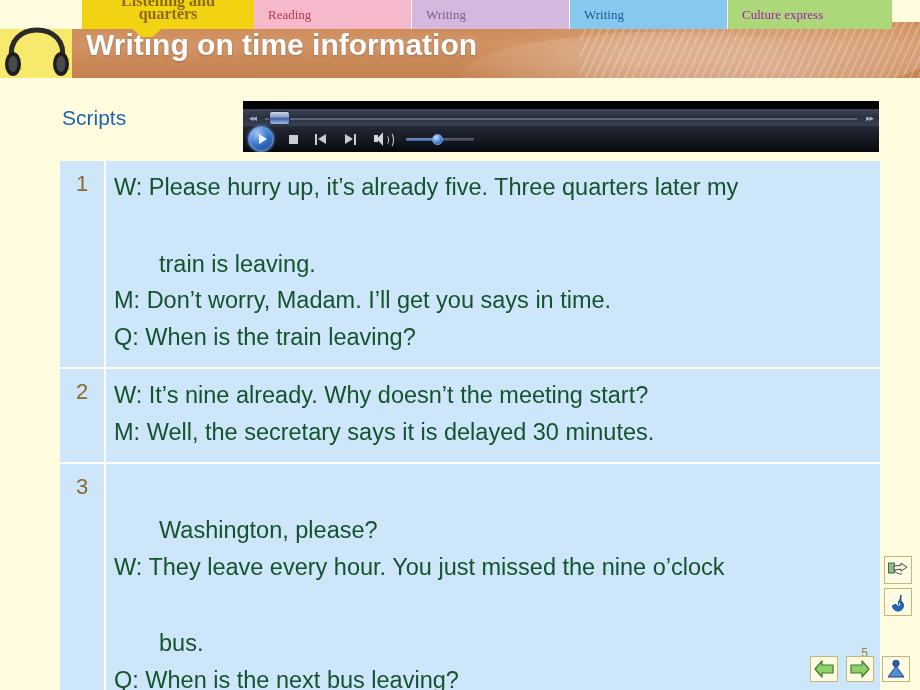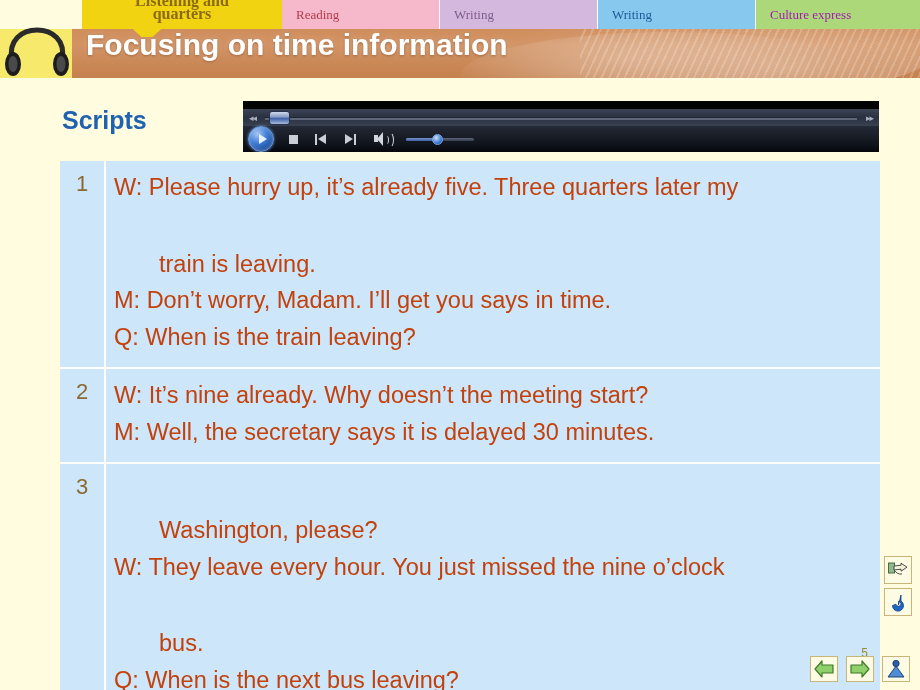"Listening and" .tab-active { width: 200px -> 172px }
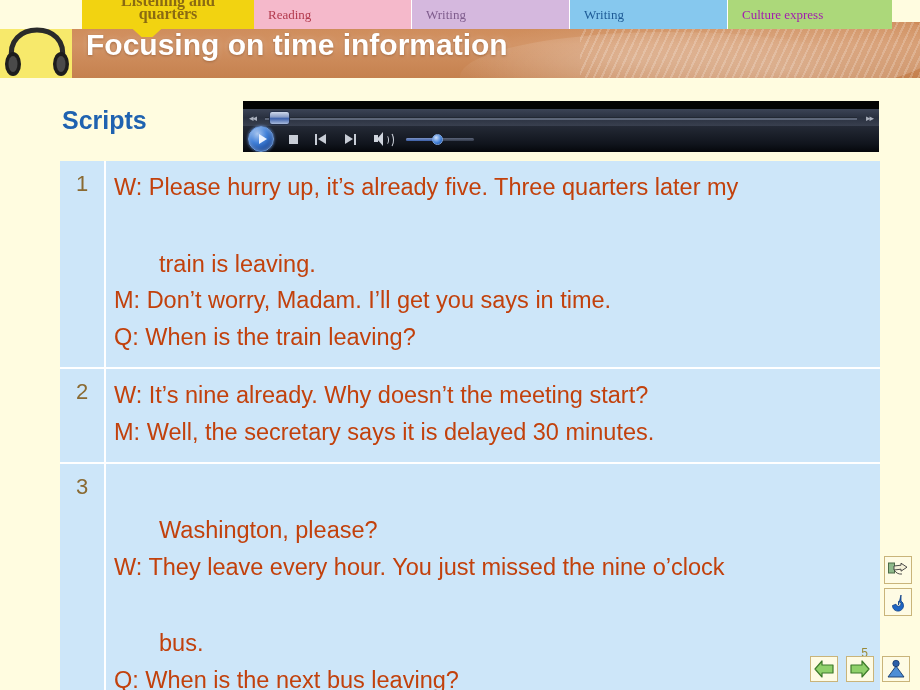"Focusing on time information" div.banner-title { text: Focusing -> Writing }
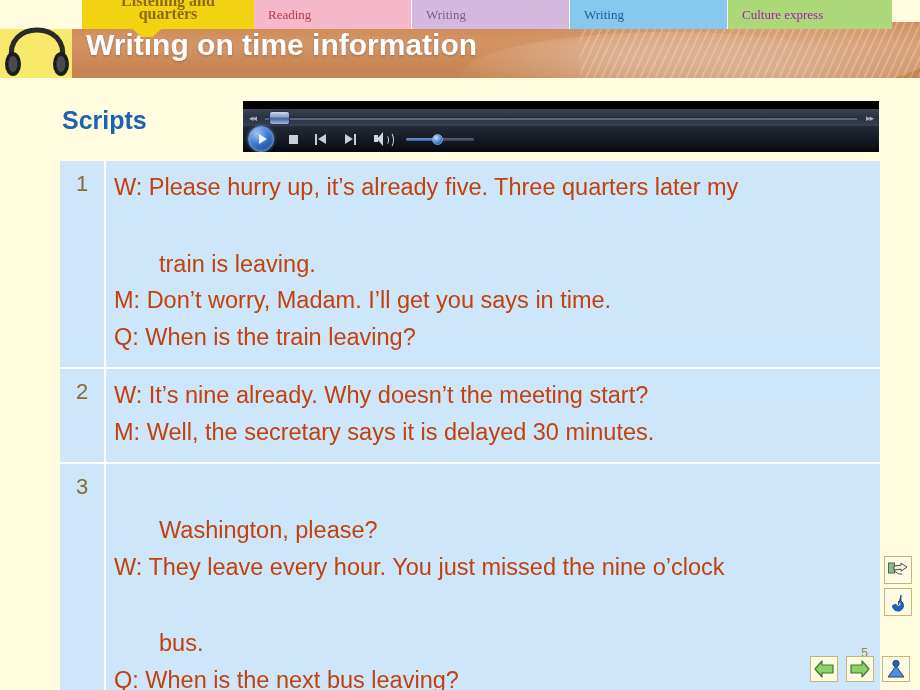"Scripts" .scripts-title { font-size: 25px -> 21px; font-weight: bold -> normal }
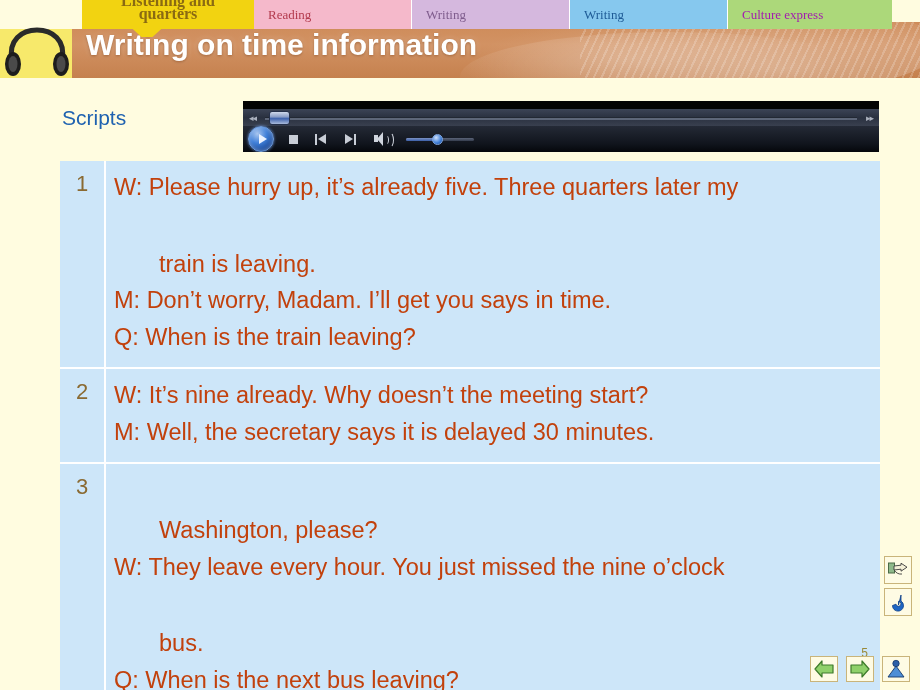"W: Please hurry up, it’s" .stext { color: #c2410c -> #14532d }
